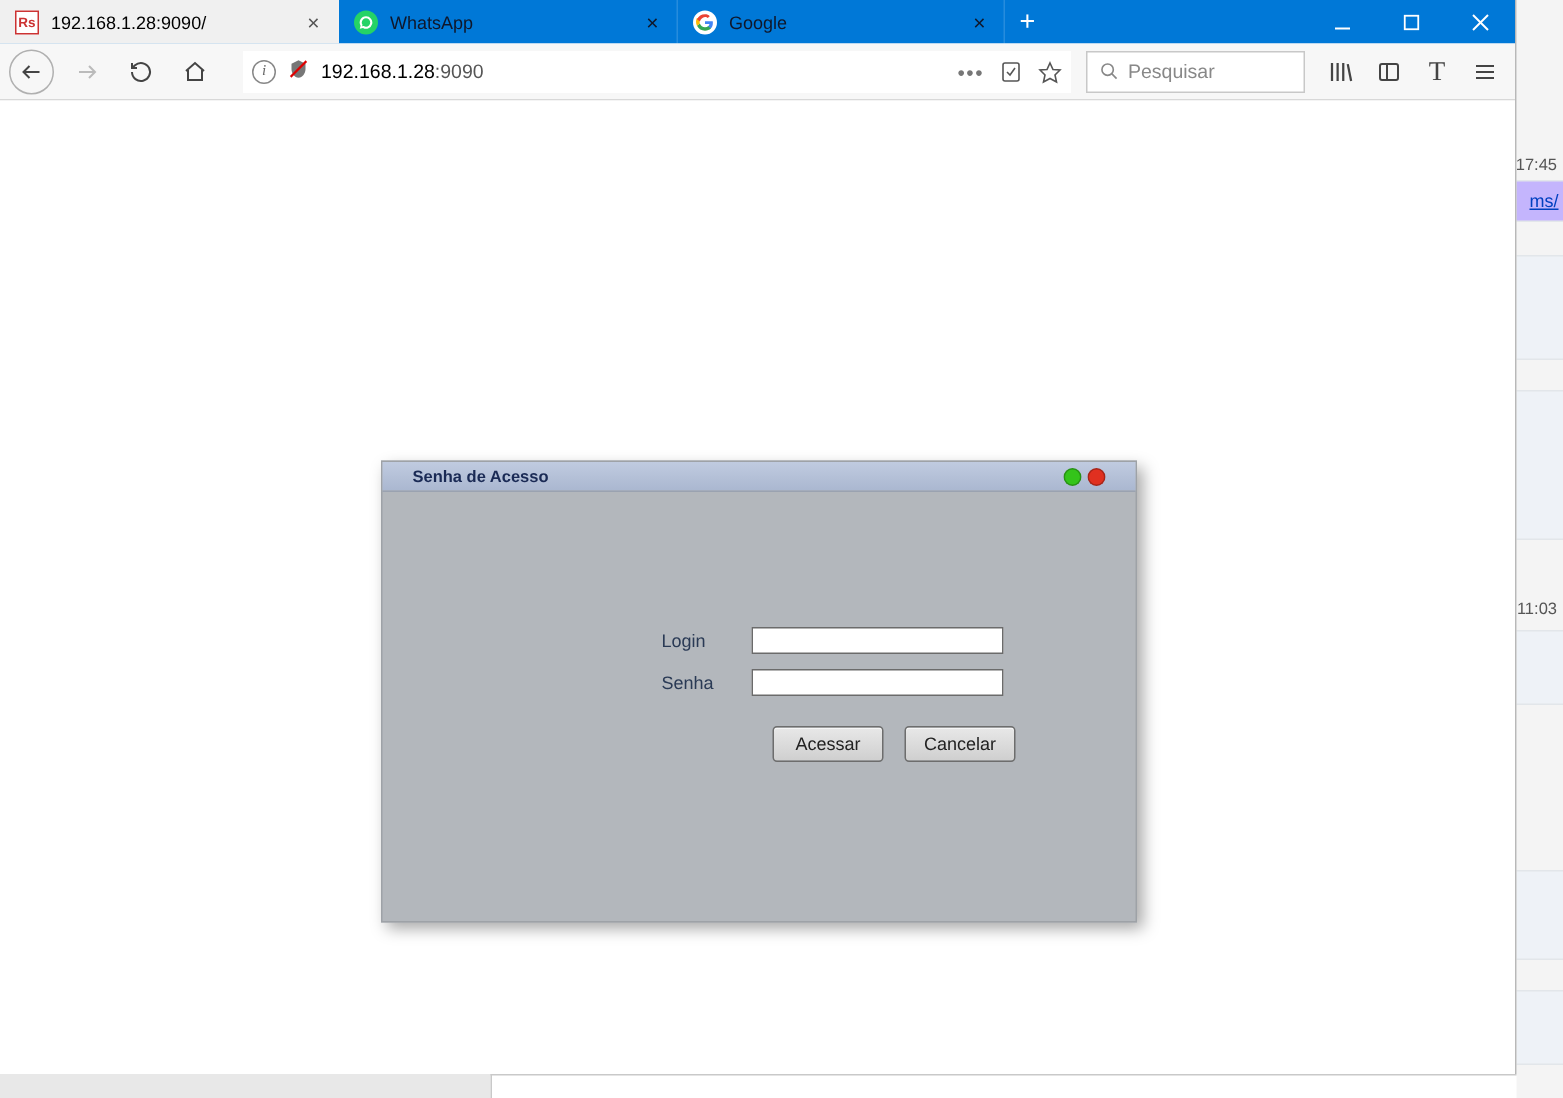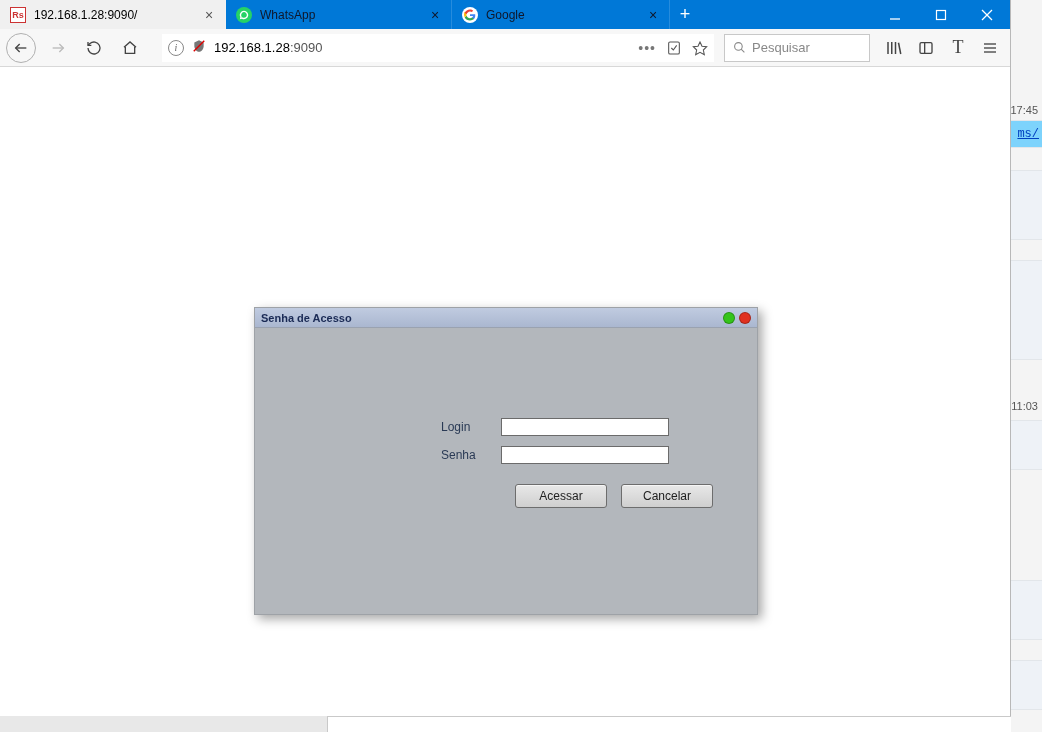"ms/" div.block { background: #7dd3fc -> #c4b5fd; font-family: Liberation Mono, monospace -> none }
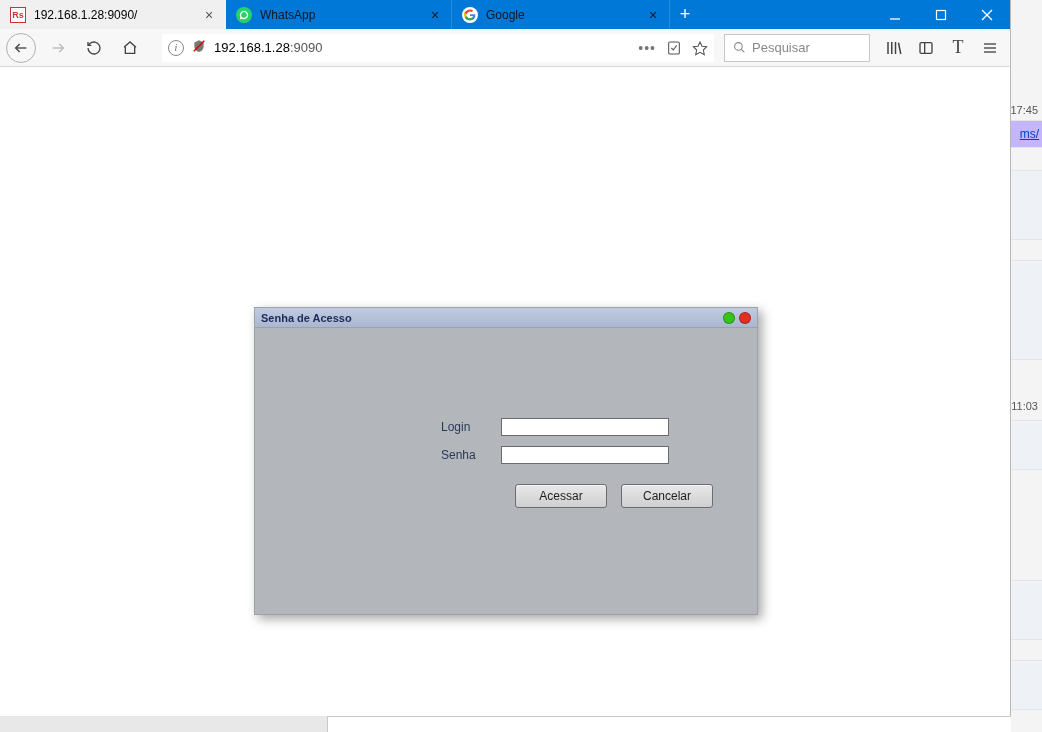"Senha de Acesso" .login-titlebar { padding: 0 6px -> 0 20px }
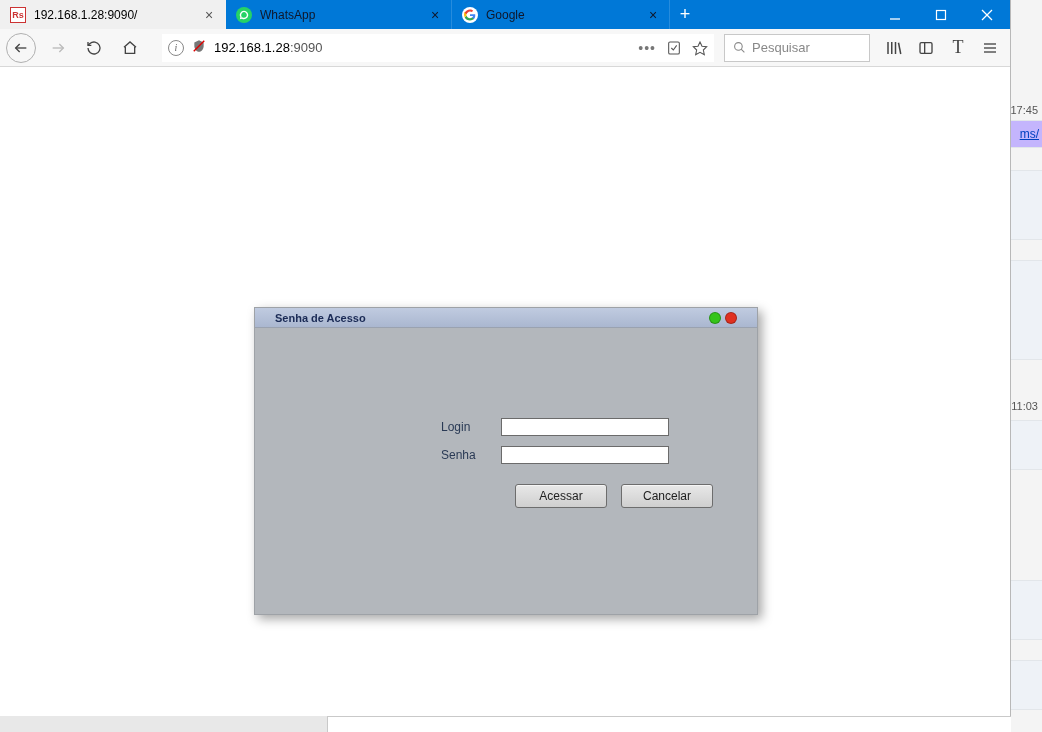"Acessar" .btn { width: 92px -> 74px }
